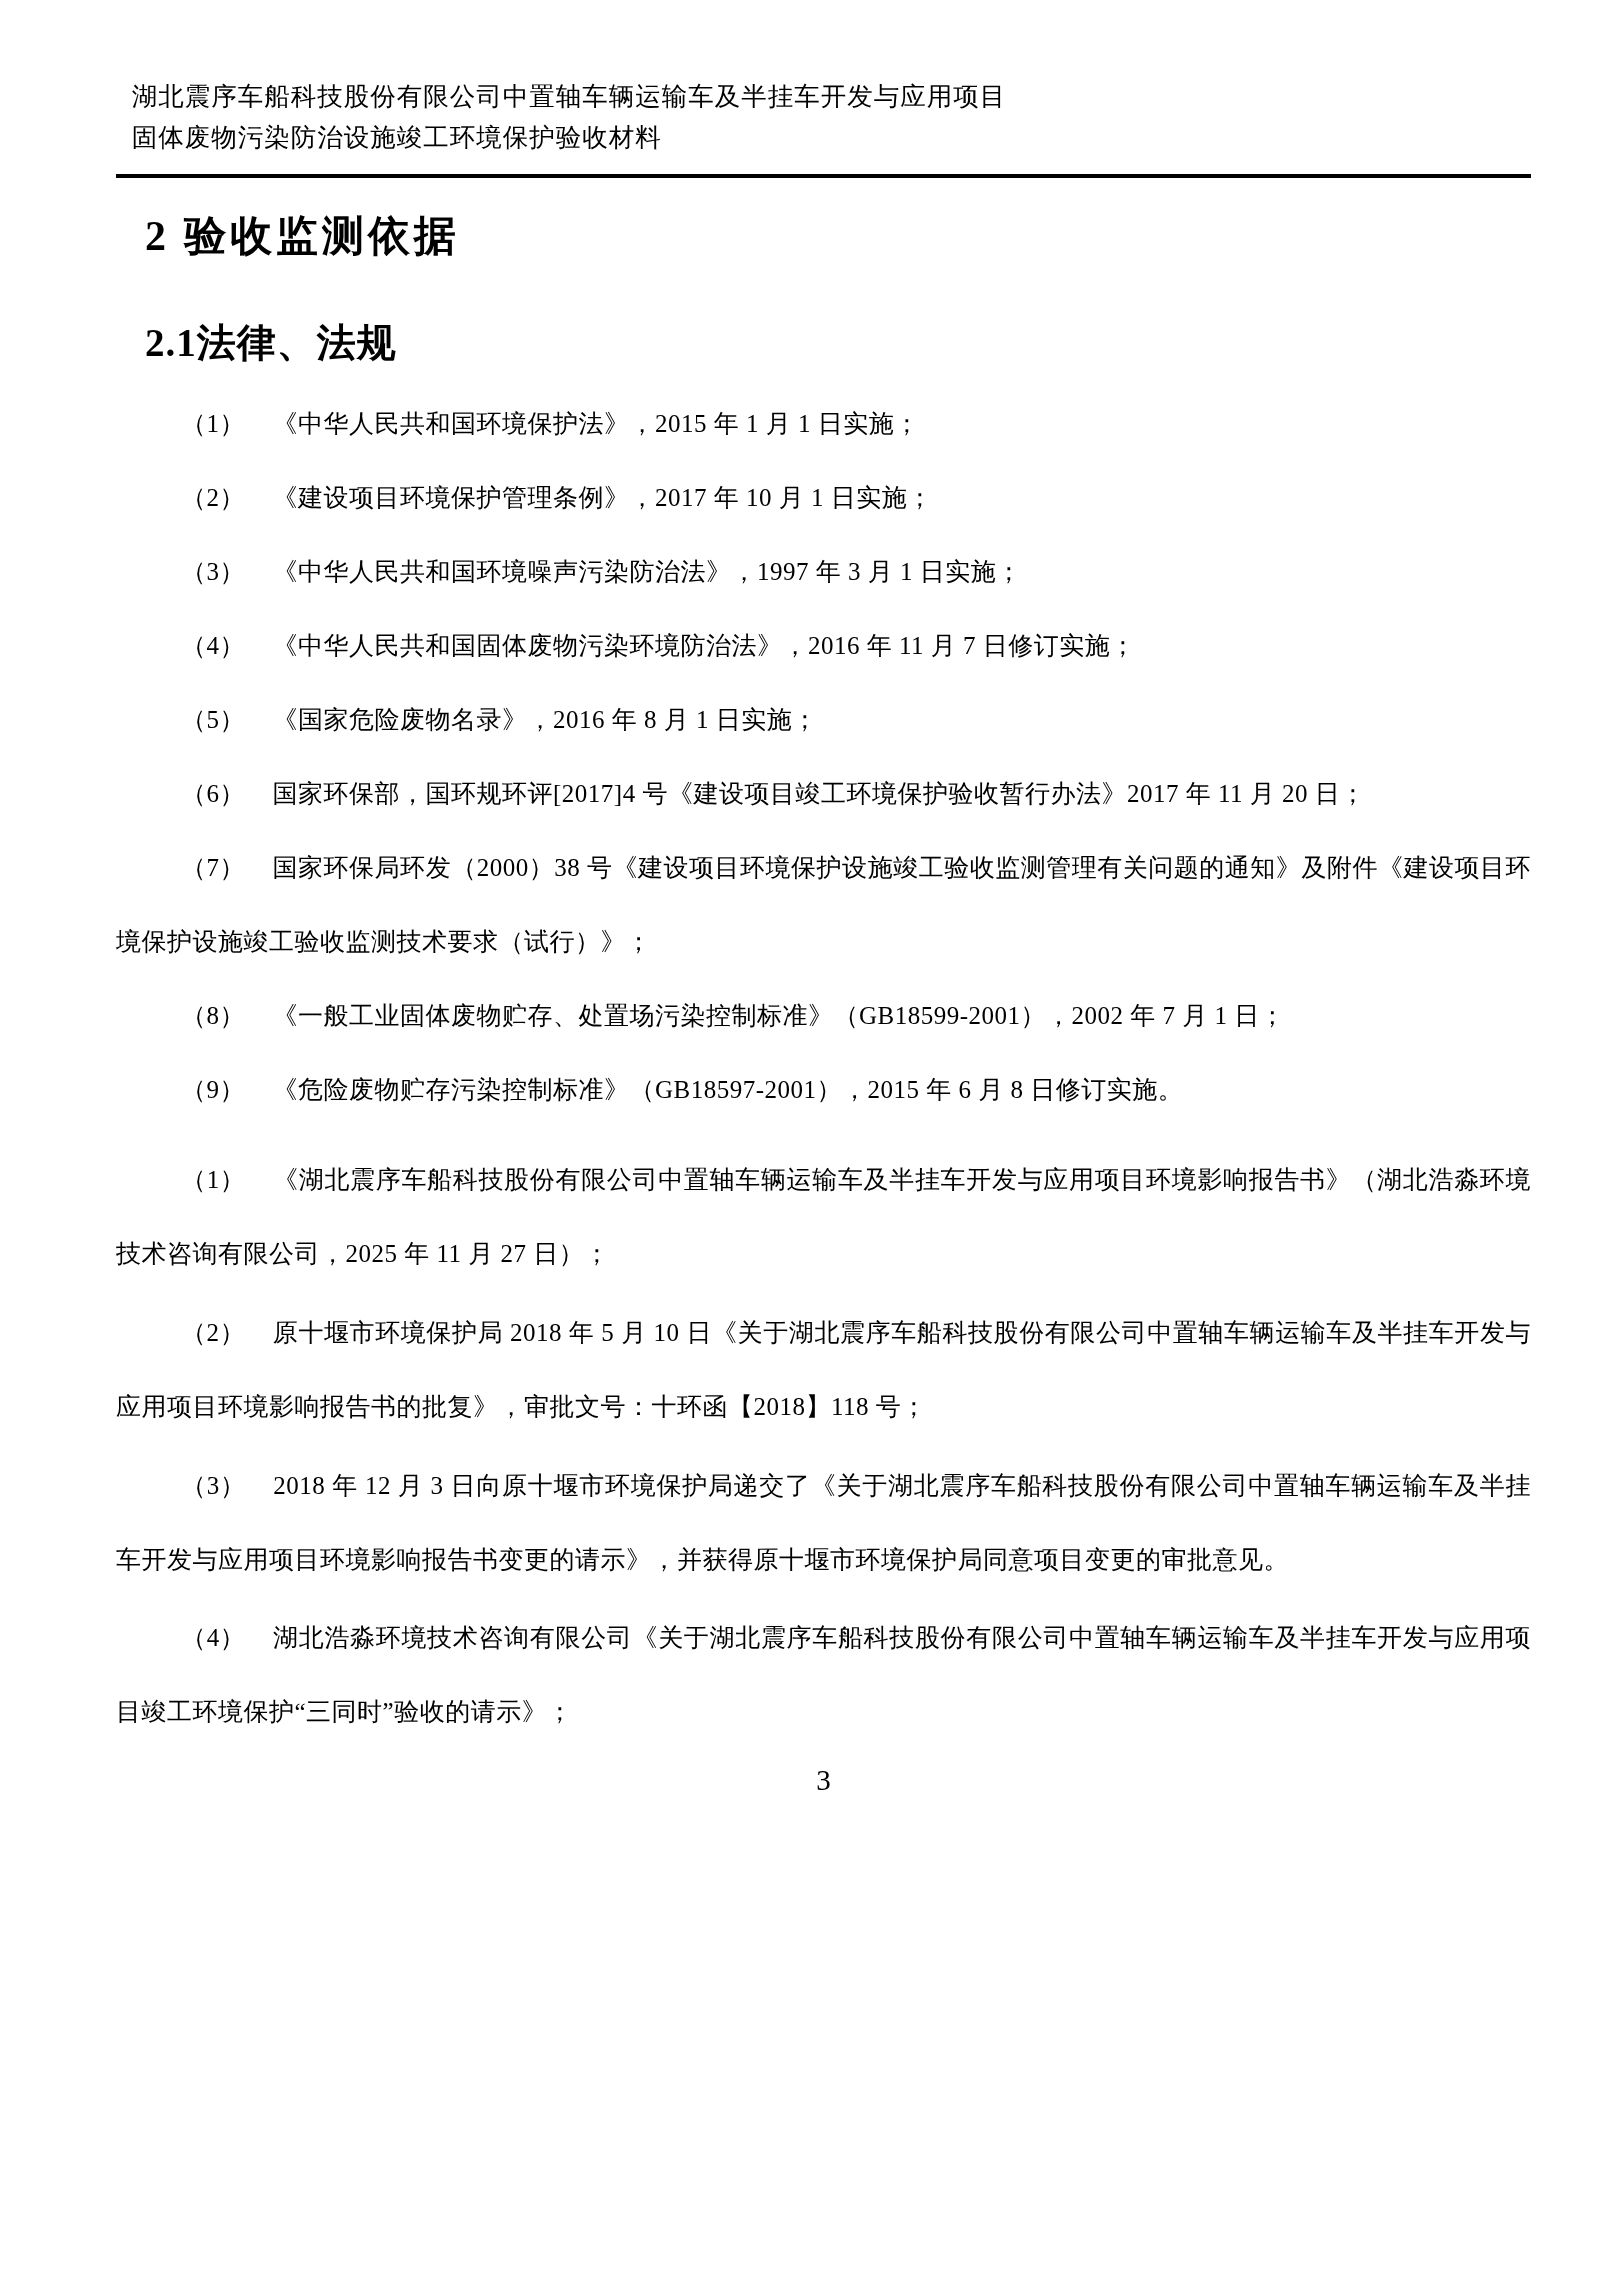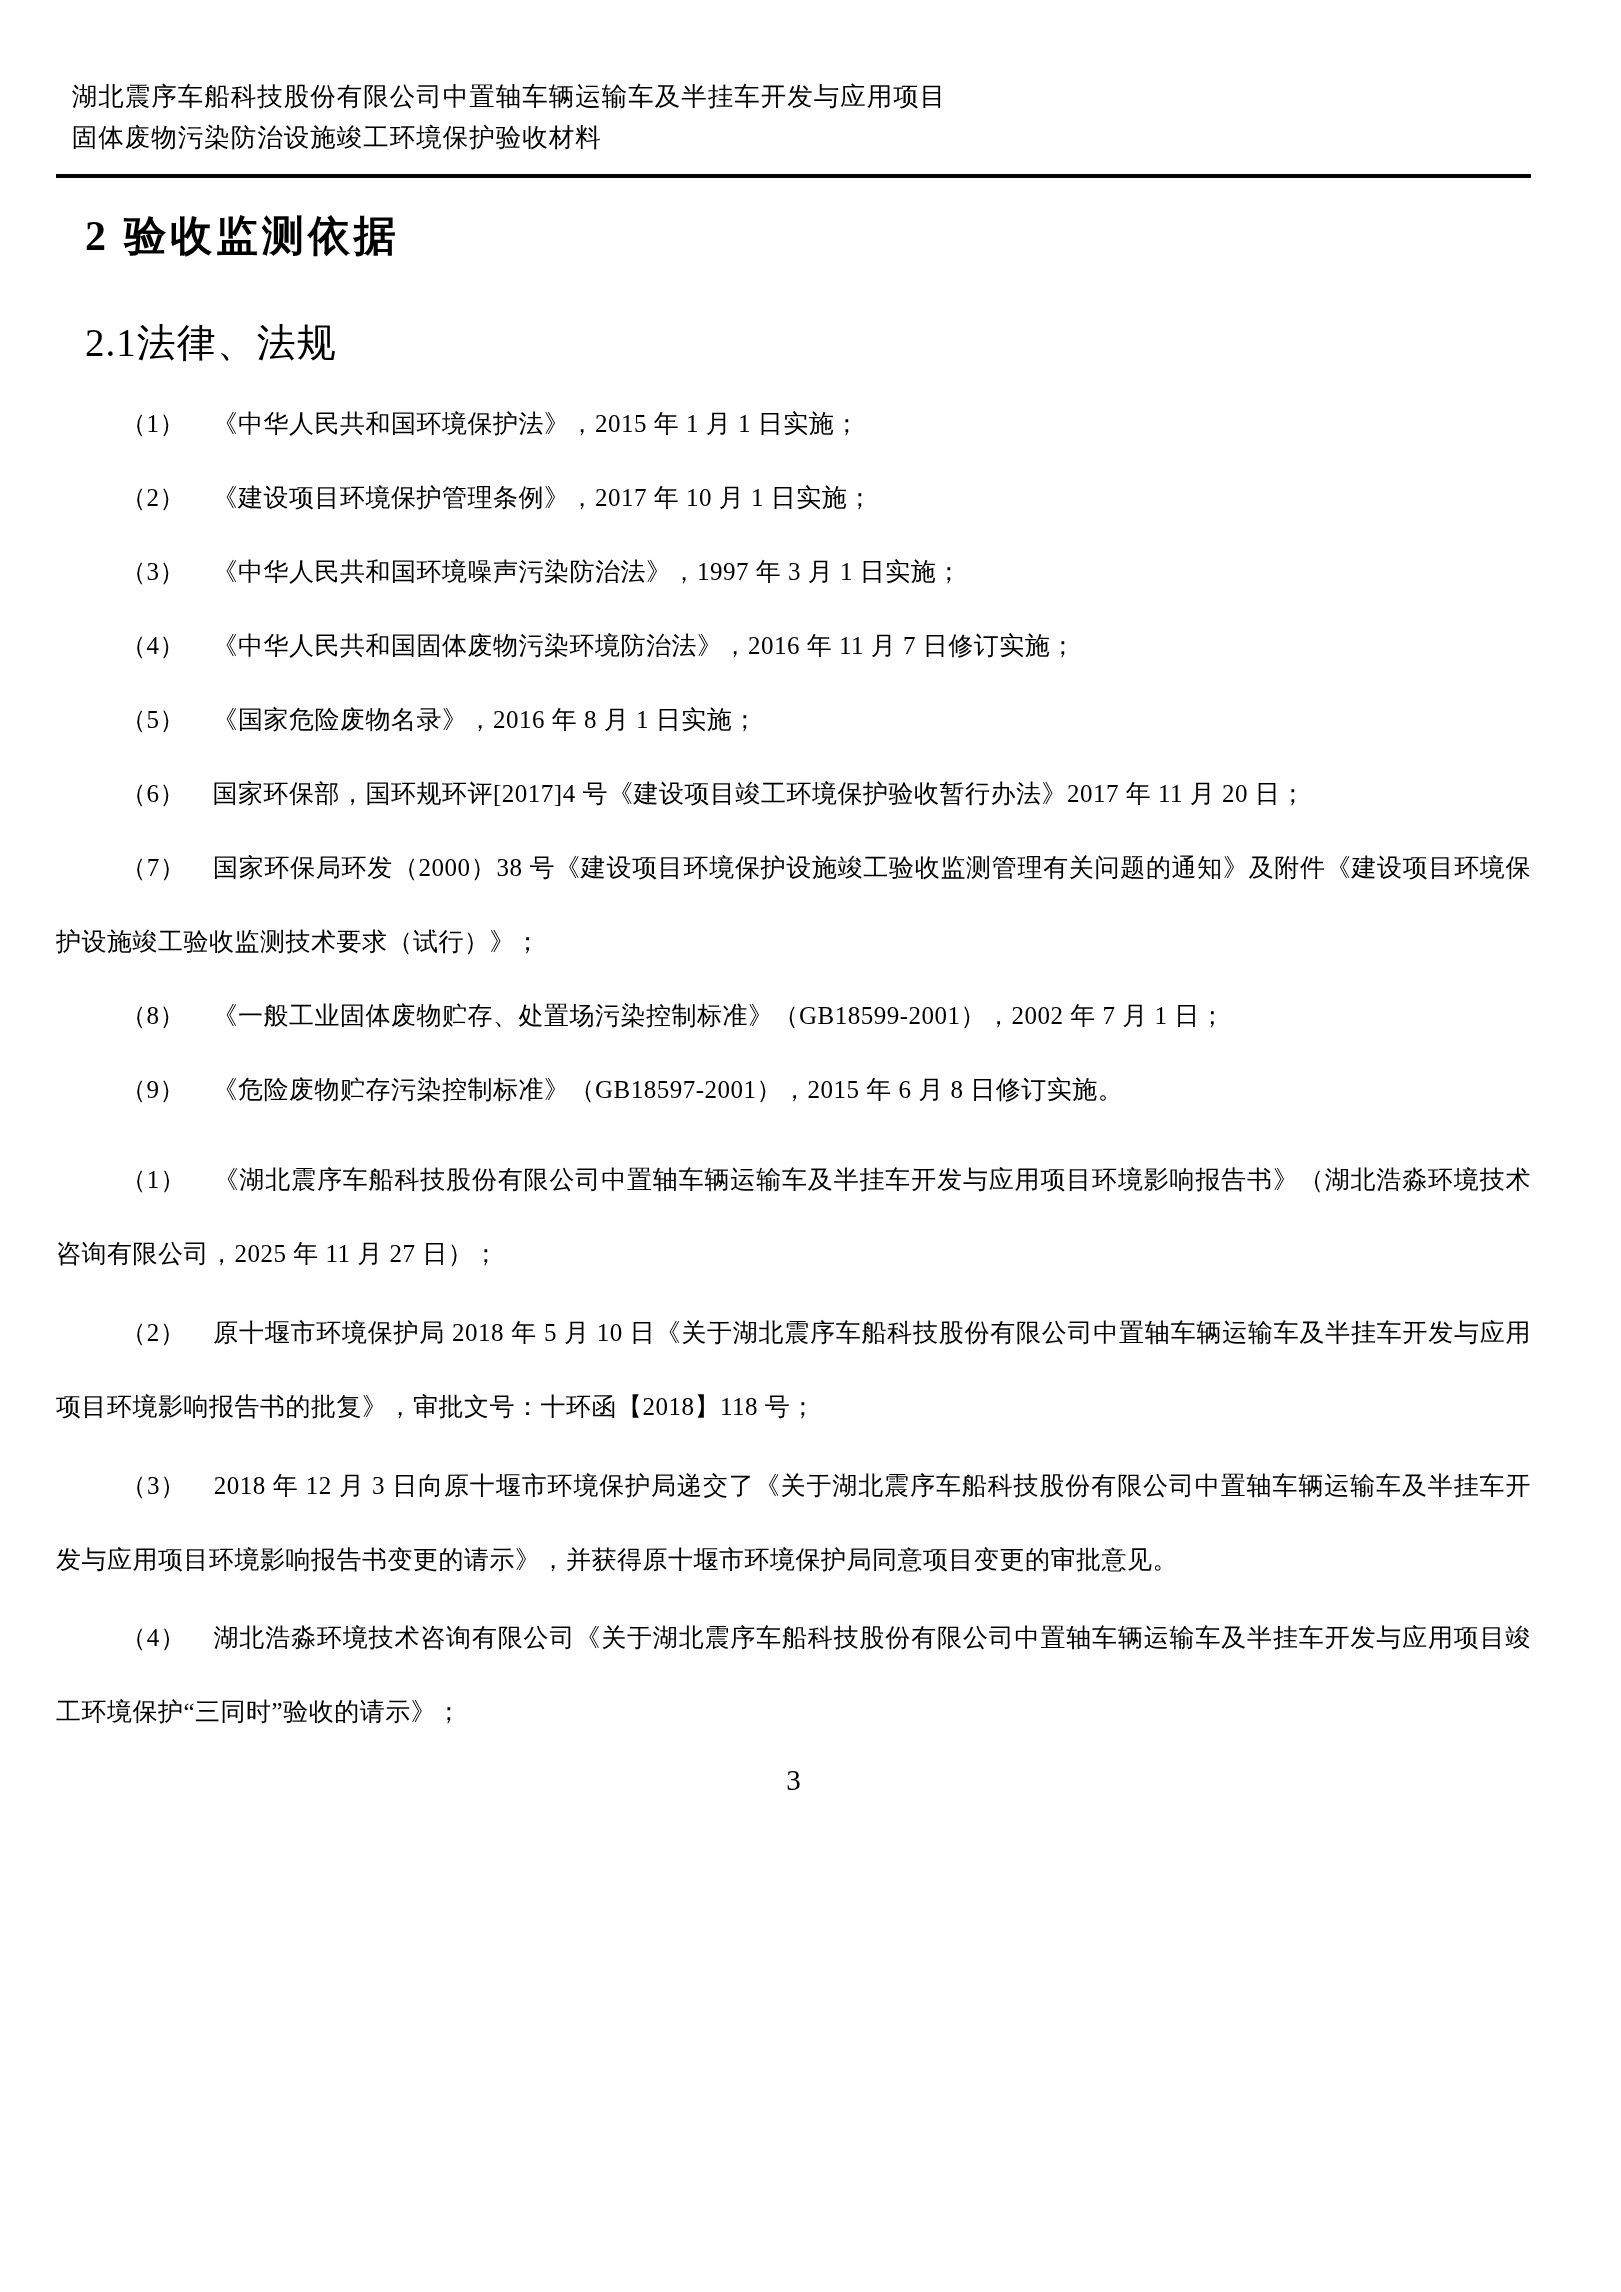"湖北震序车船科技股份有限公司中置轴车辆运输车及半挂车开发与应用项目" .page { padding: 76px 90px 0 56px -> 76px 90px 0 116px }
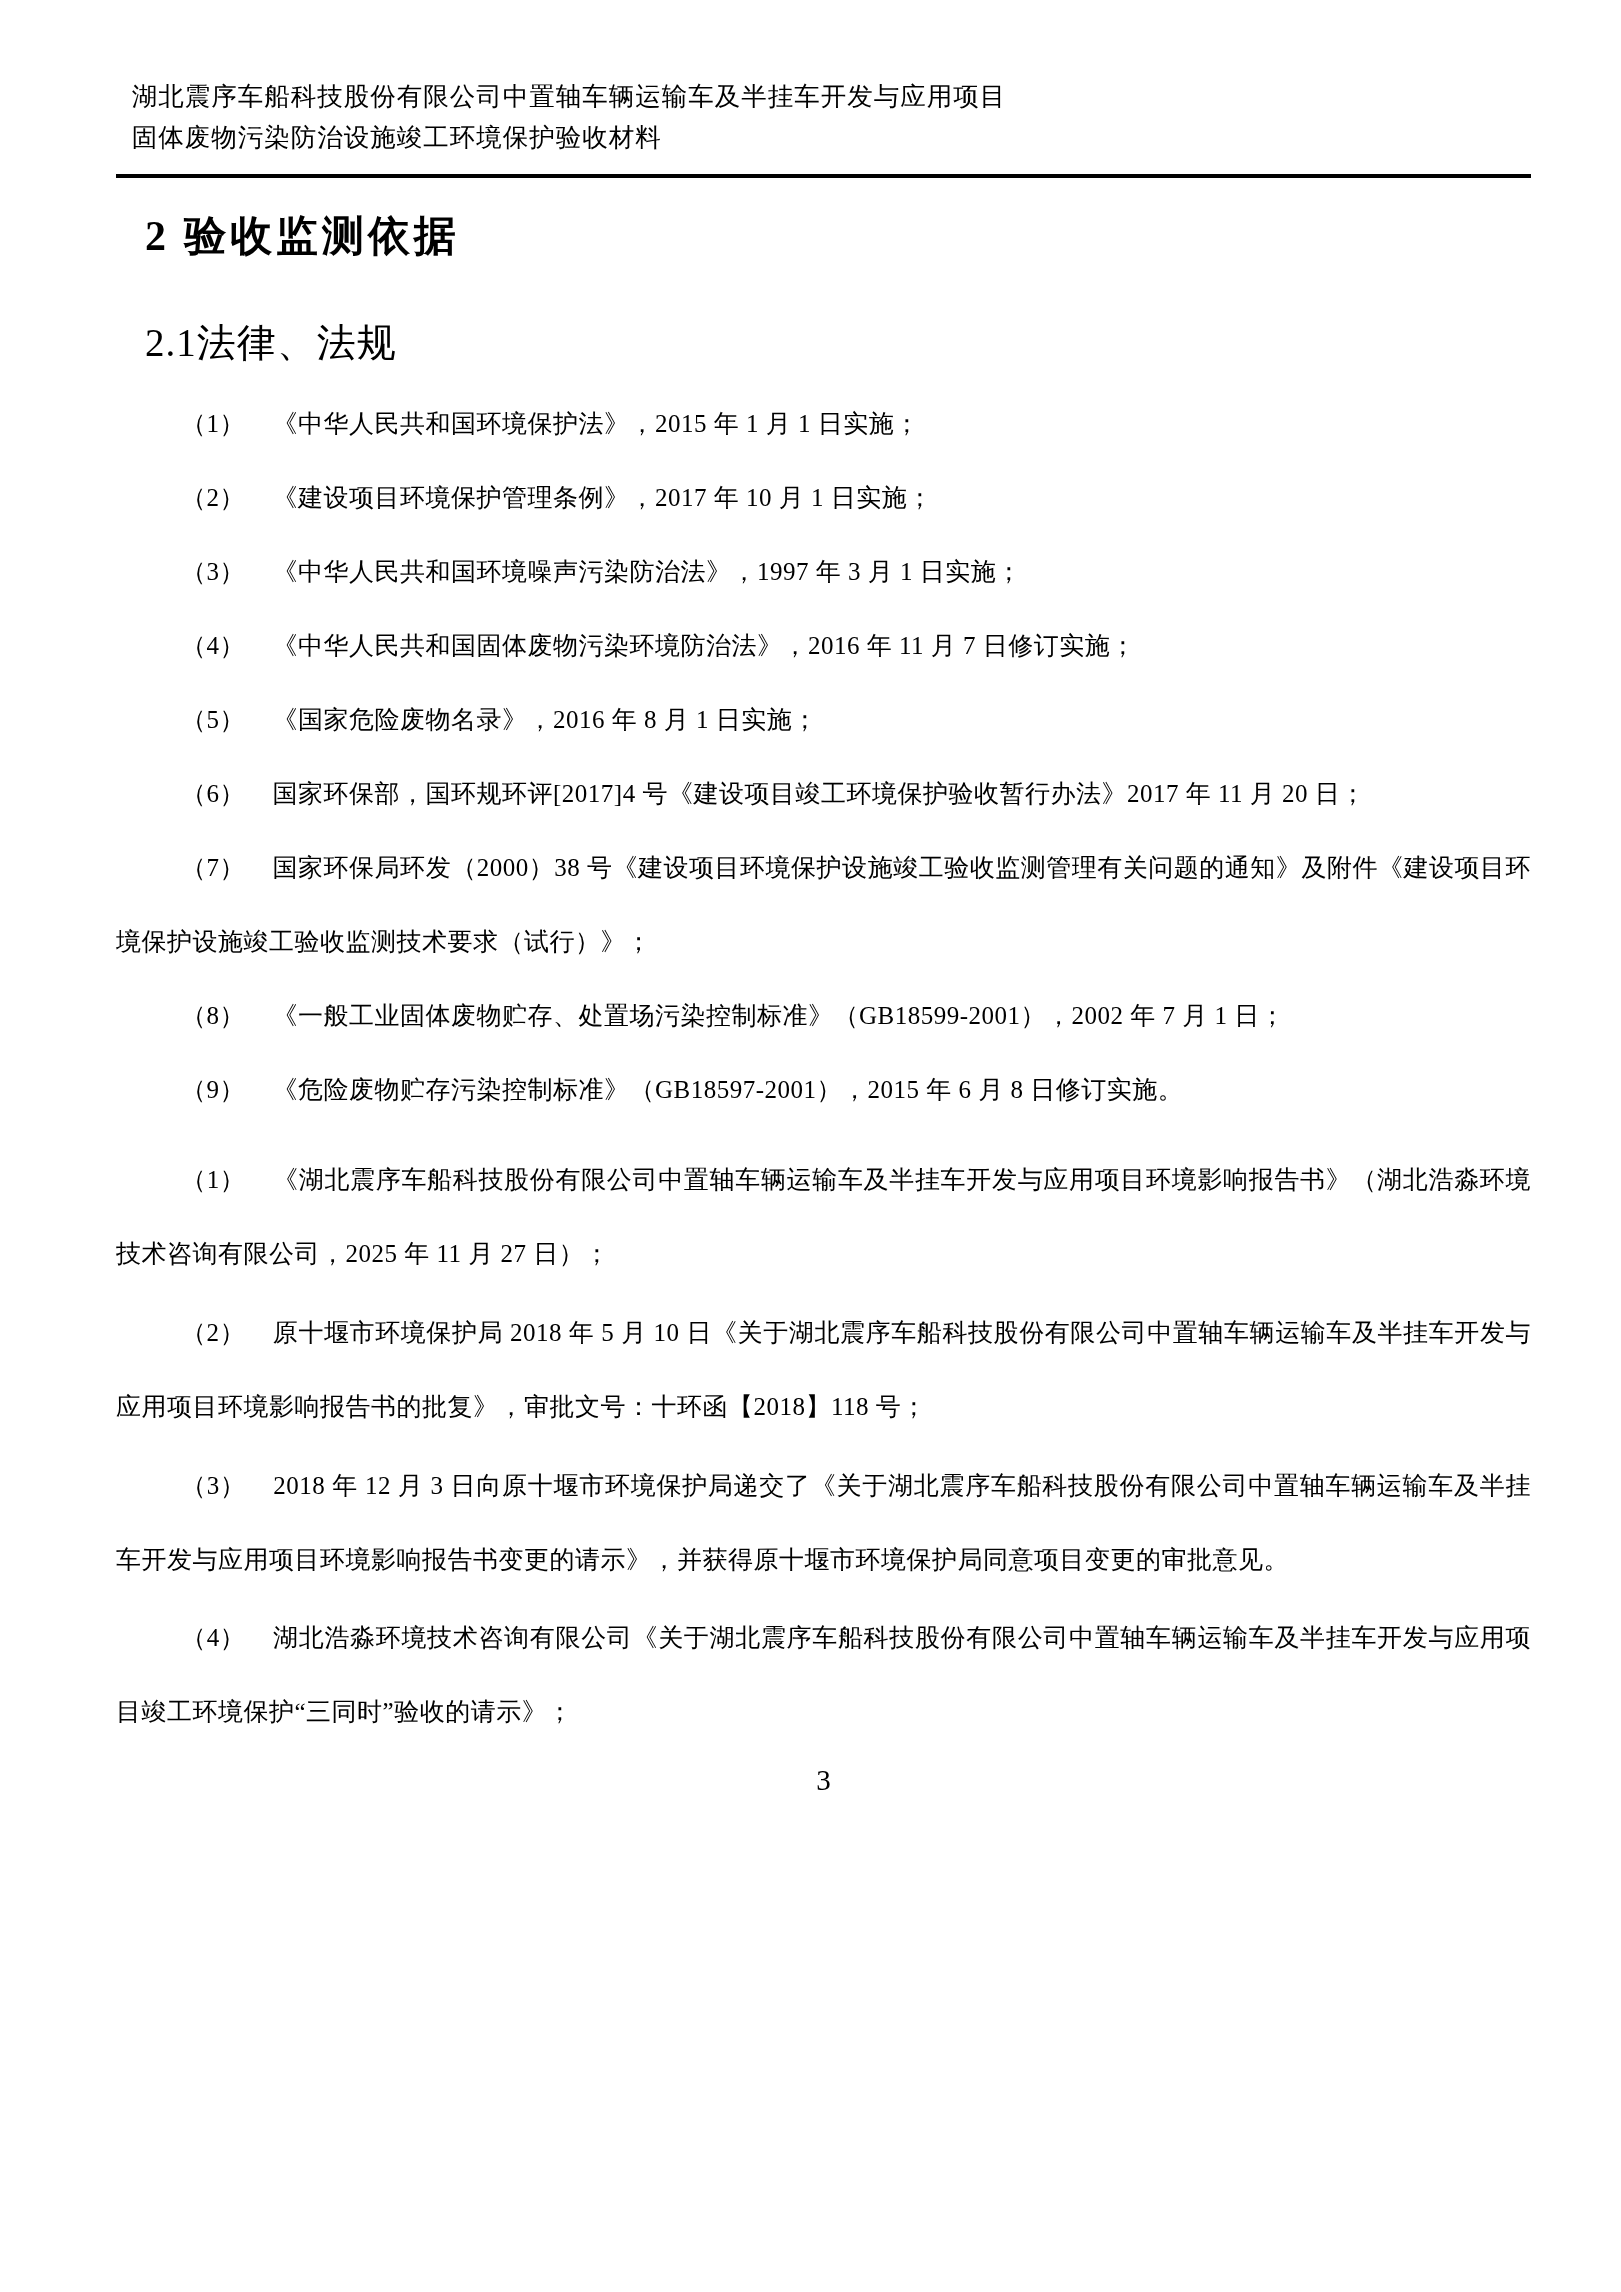"2.1法律、法规" .section-heading { font-weight: 400 -> 700 }
